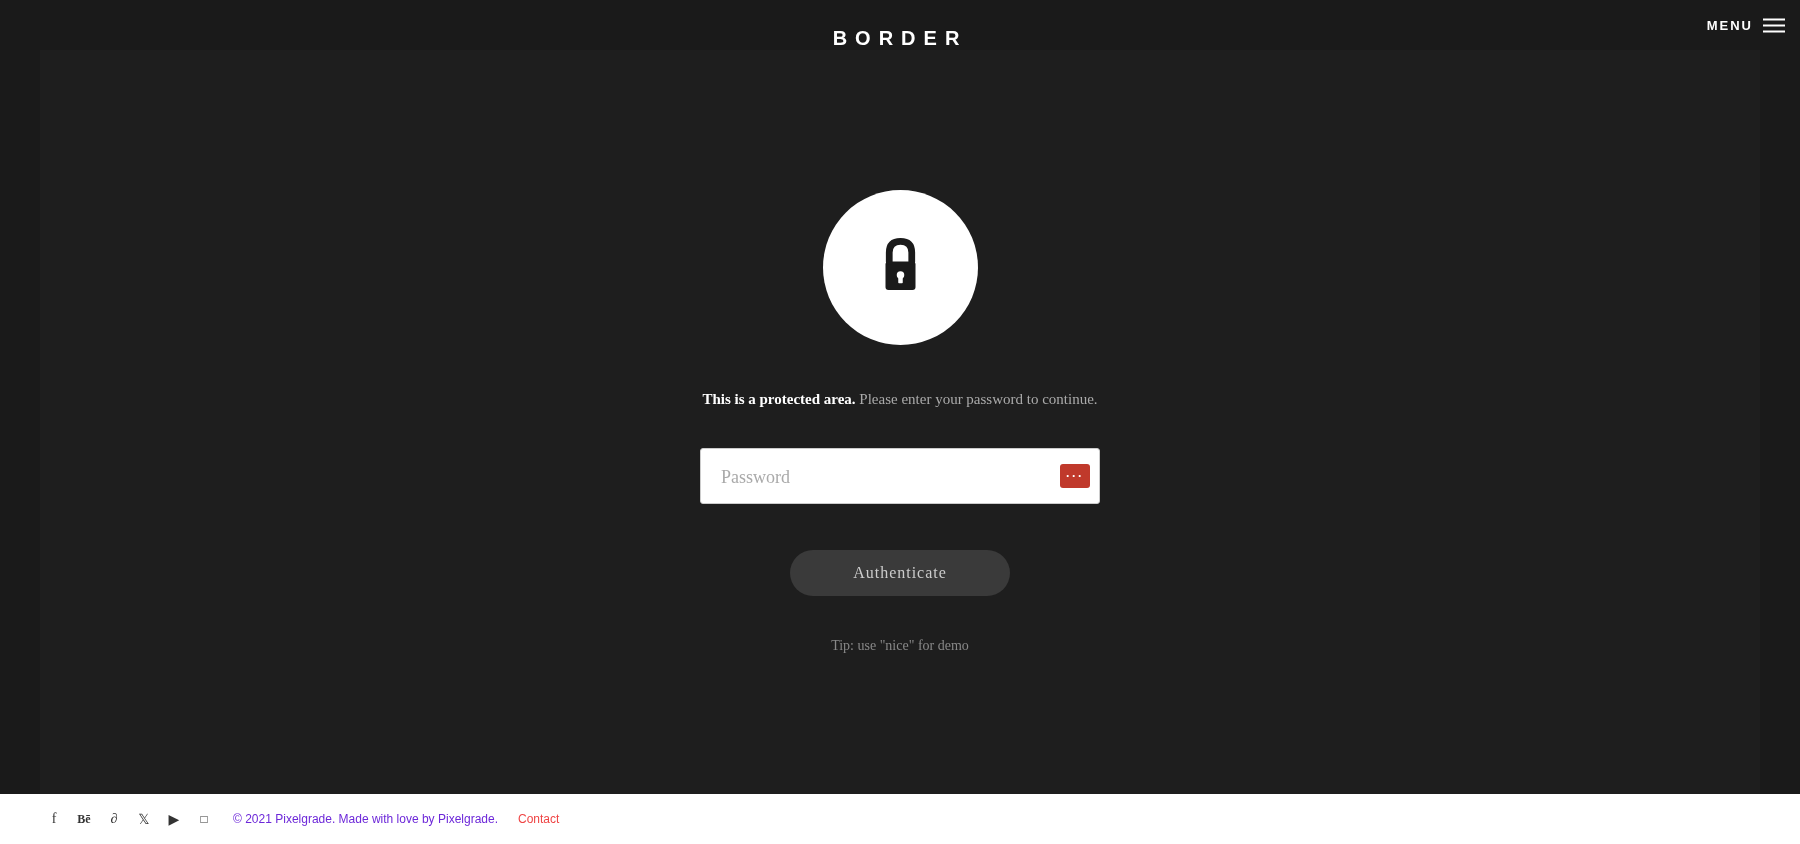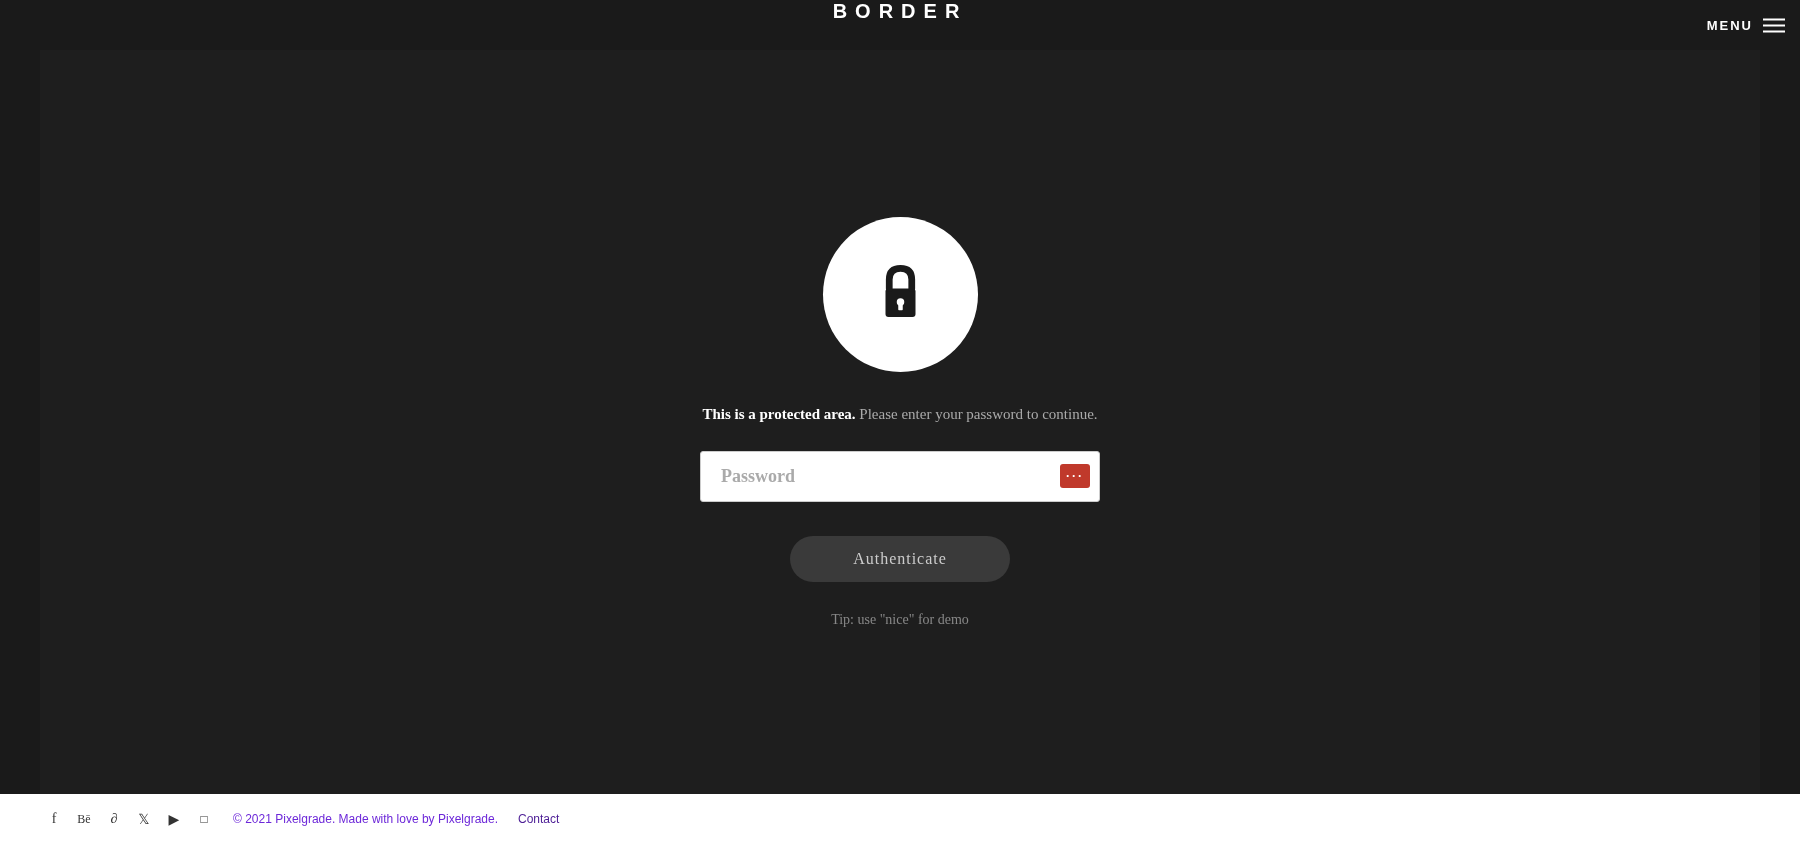"BORDER" .header { align-items: flex-start -> flex-end }
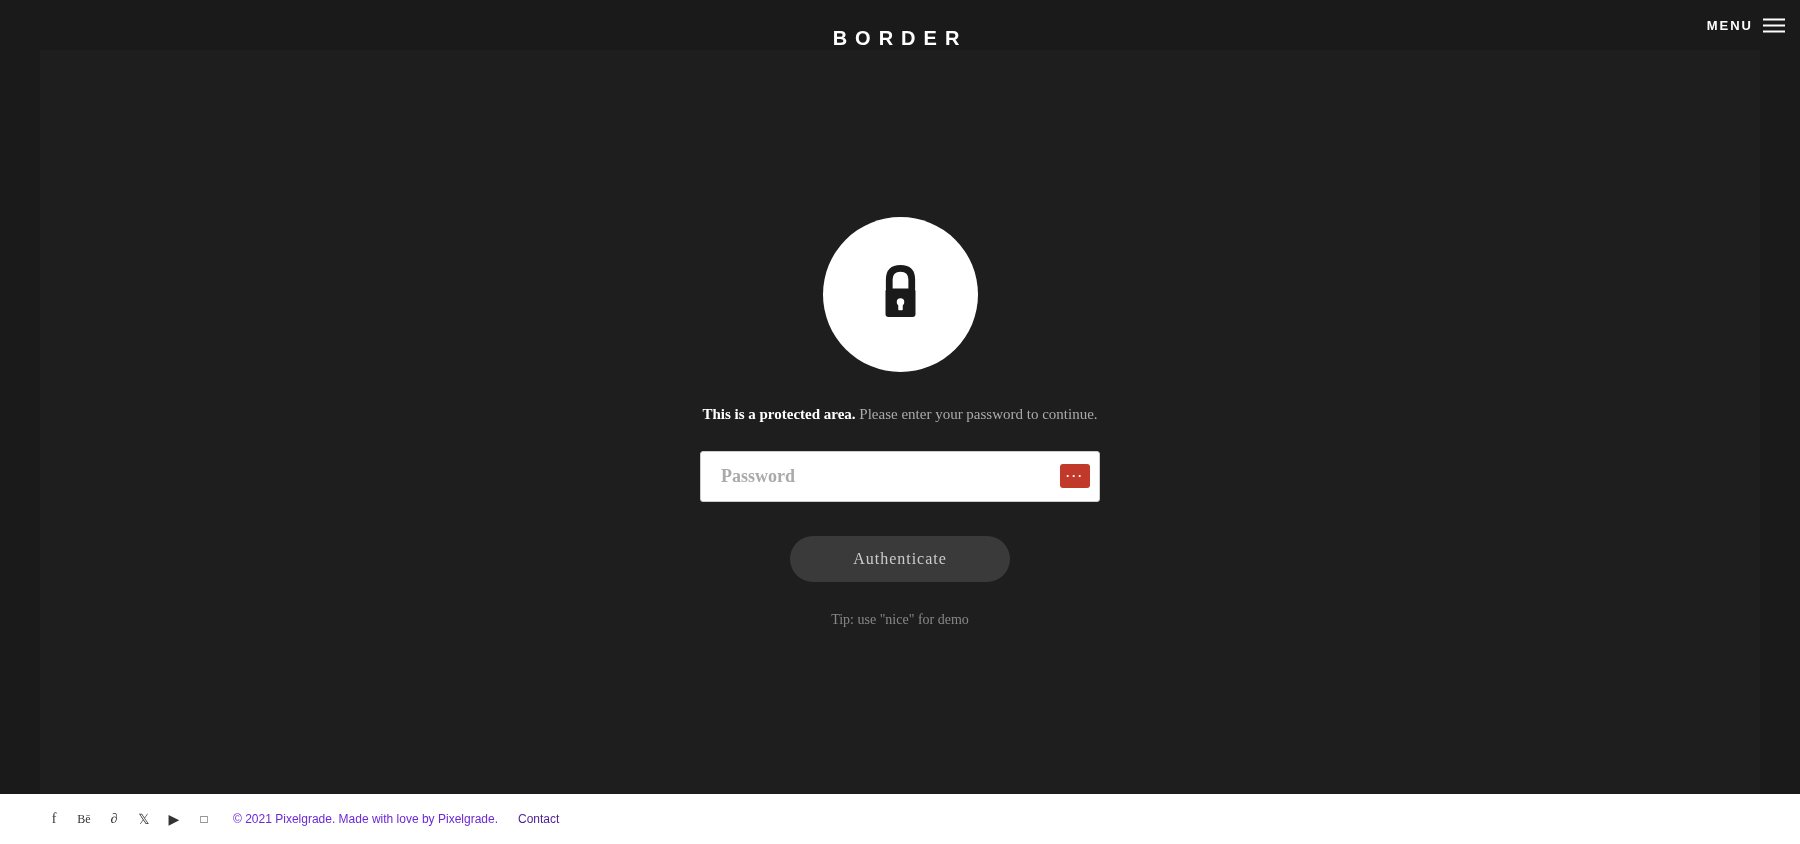"This is a protected area." .auth-container { gap: 20px -> 32px }
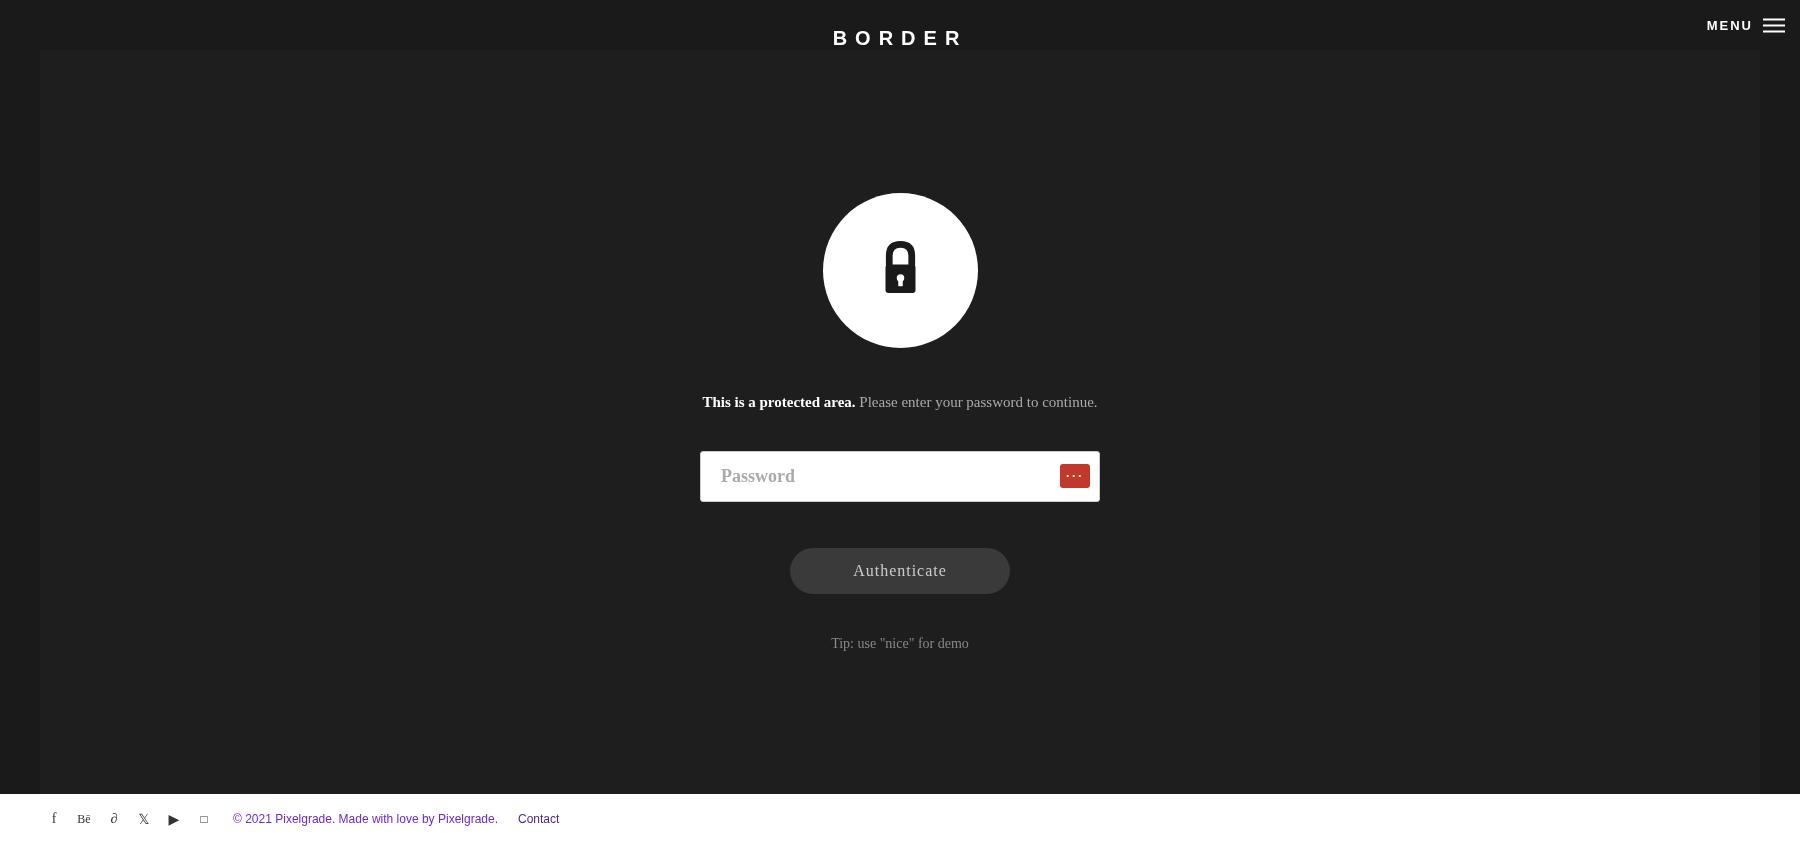"Password" .password-input { font-size: 18px -> 22px; font-weight: bold -> none }
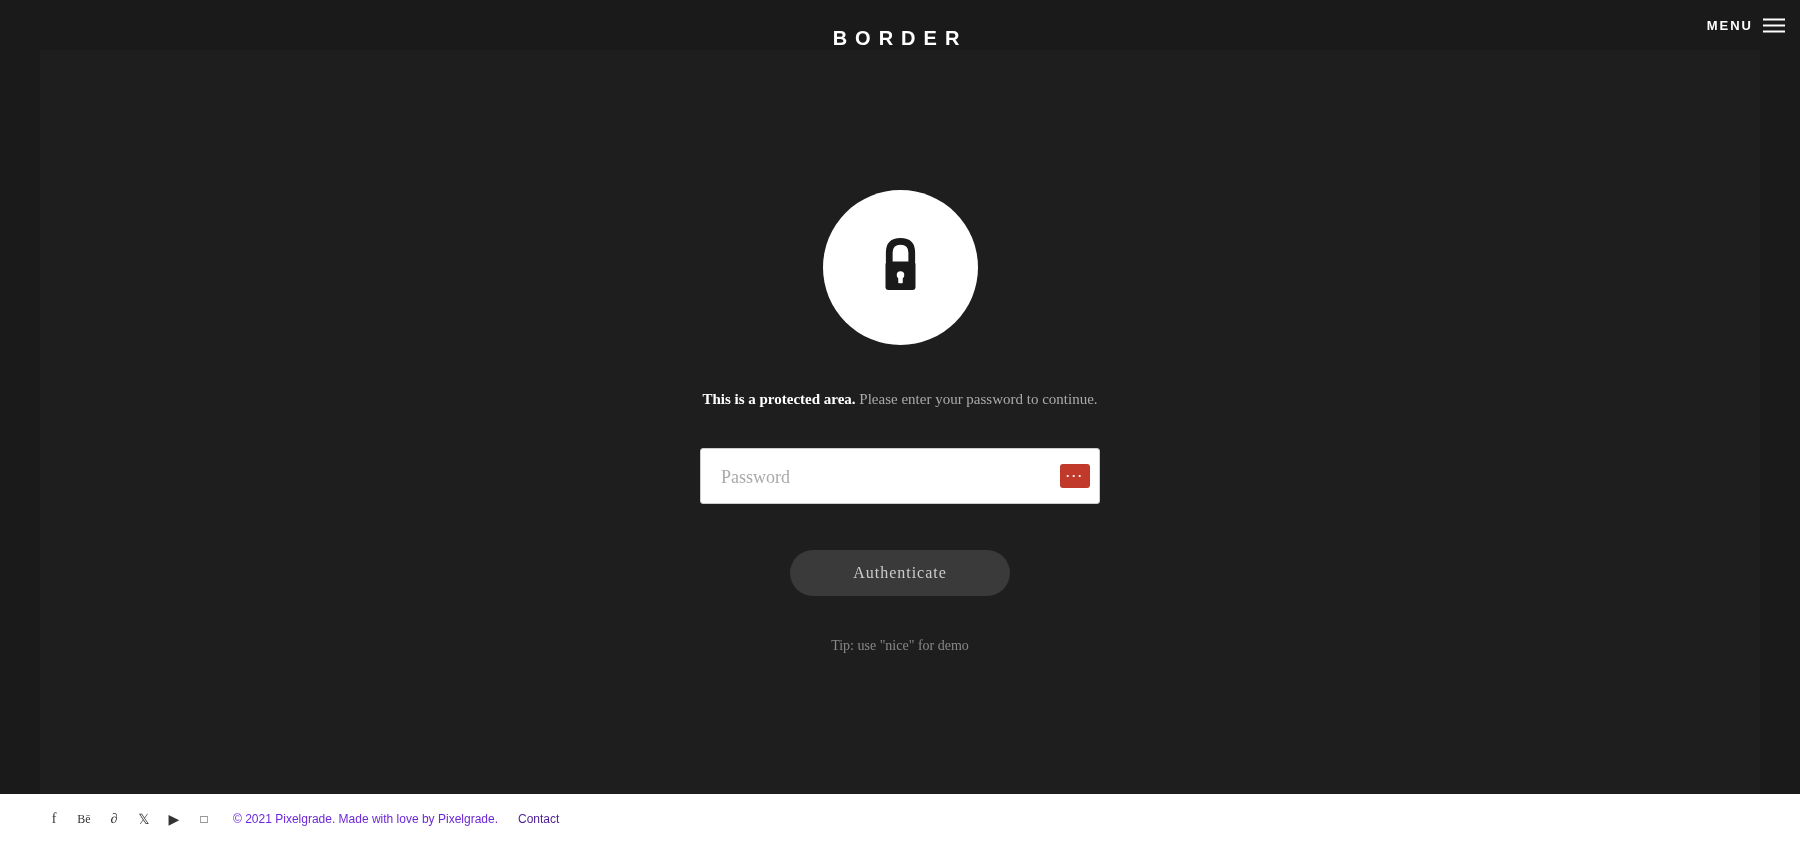"Bē" span.social-icon { font-weight: normal -> bold }
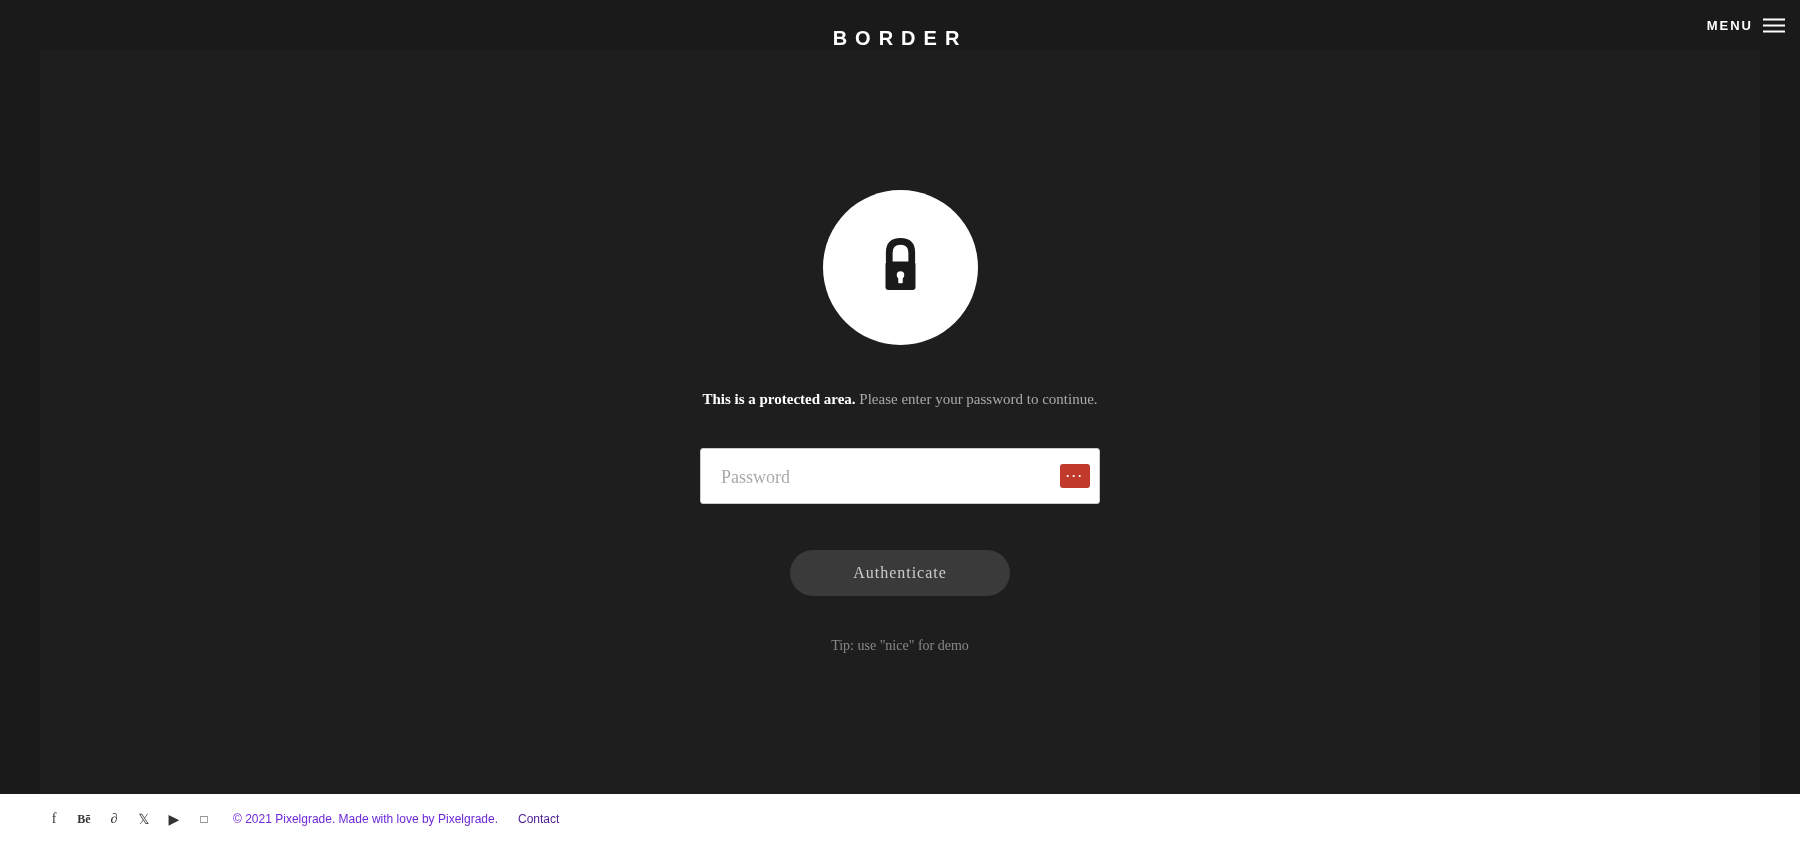"Contact" .footer-contact { color: #4c1d95 -> #ef4444 }
